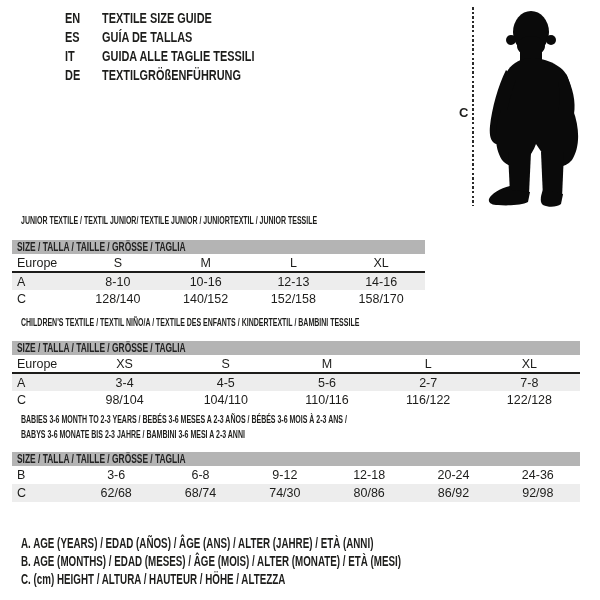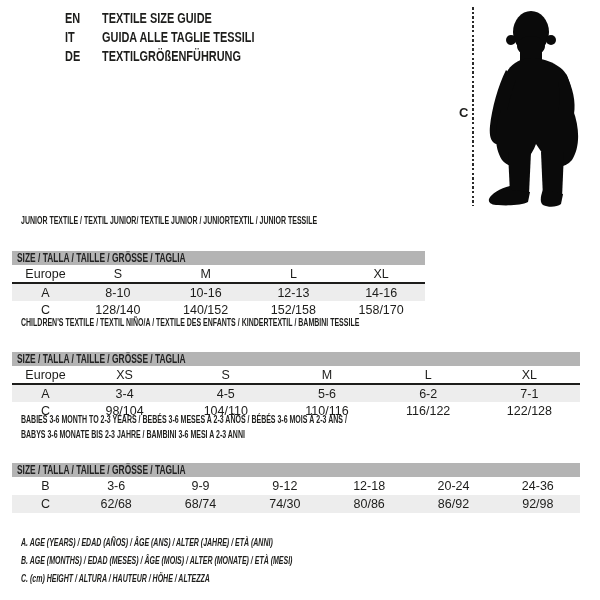"ES" div.lang-row { html: none -> <div> <span><span>ES</span></span> <span>GUÍA DE TALLAS</span> </div> }
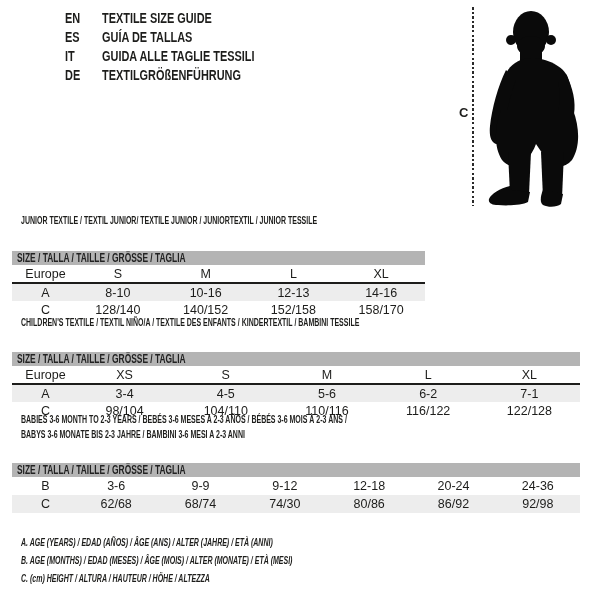"SIZE / TALLA / TAILLE" .table { margin-top: 11px -> none }
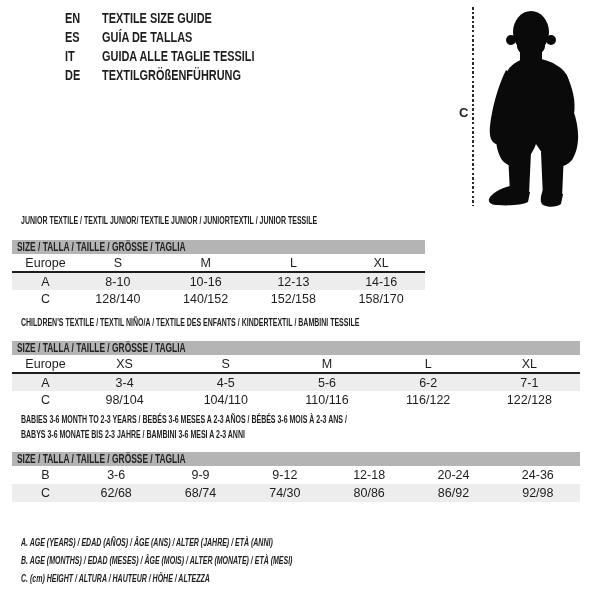"Europe" .lbl { text-align: center -> left }
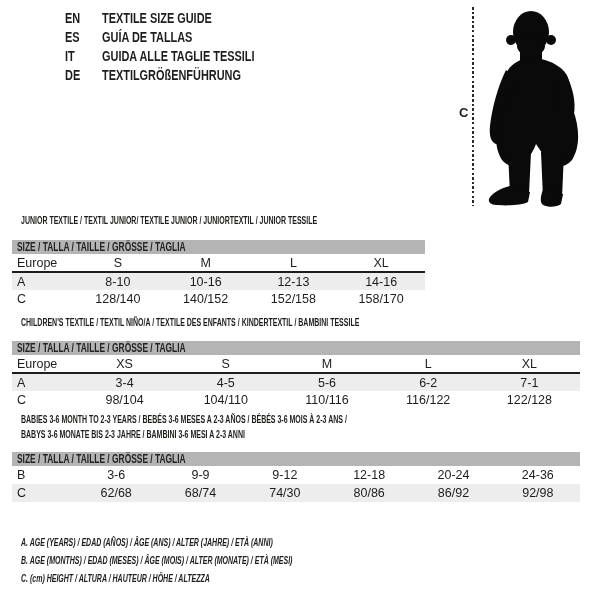"6-2" span.cell { text: 6-2 -> 2-7 }
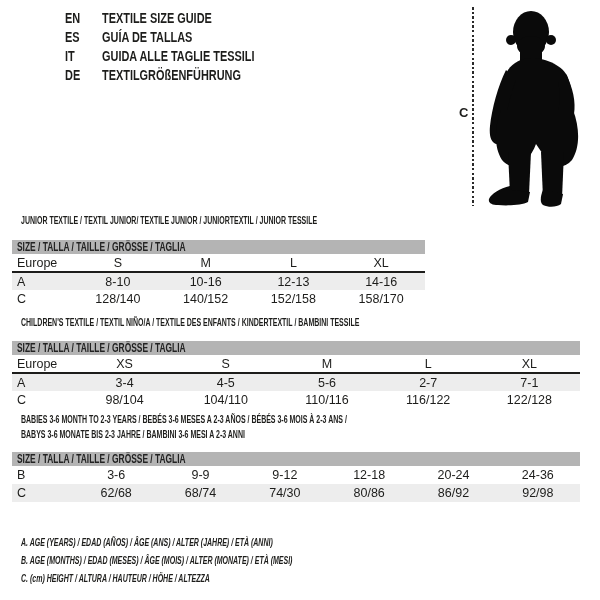"7-1" span.cell { text: 7-1 -> 7-8 }
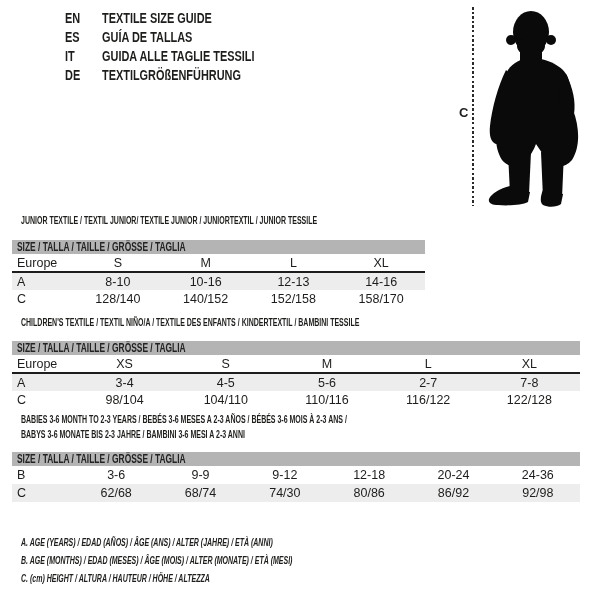"9-9" span.cell { text: 9-9 -> 6-8 }
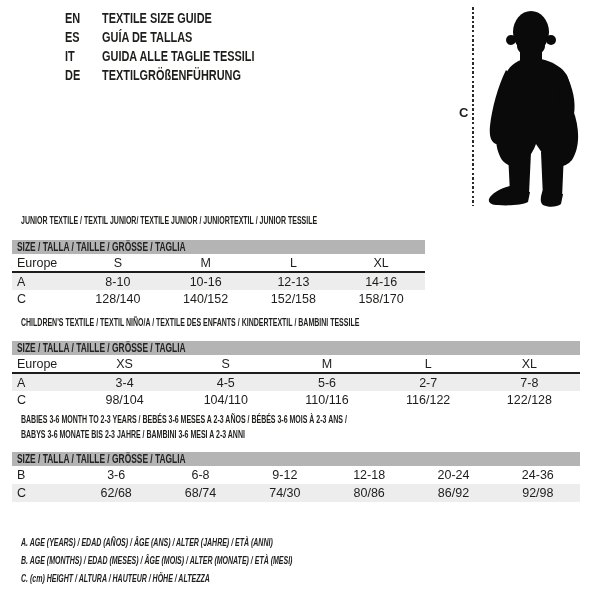"A. AGE (YEARS) / EDAD" .fn { font-size: 10px -> 14px; font-style: italic -> none }
